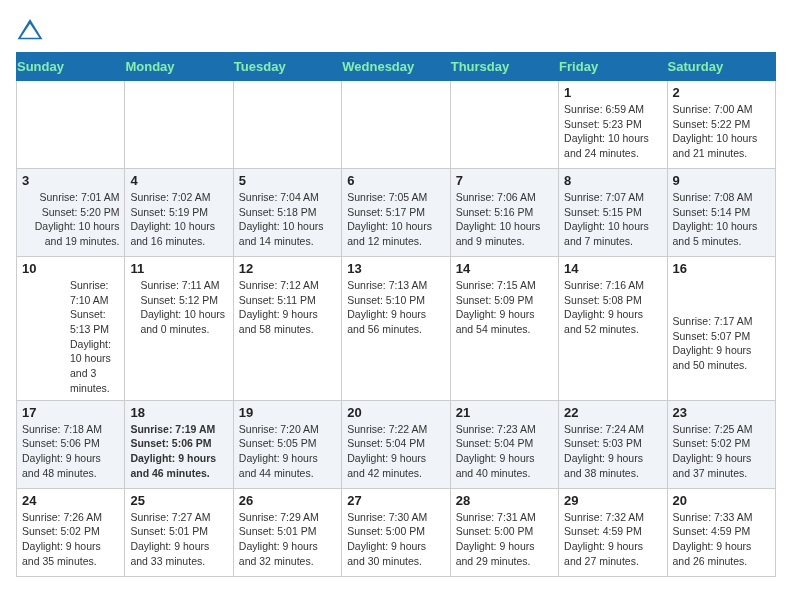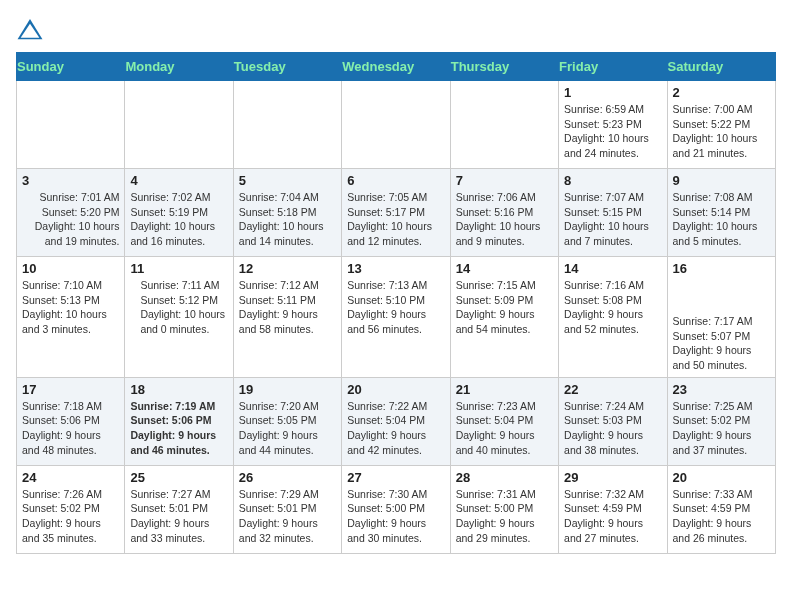"Sunrise: 7:10 AM" div.day-detail { margin-left: none -> 48px }
